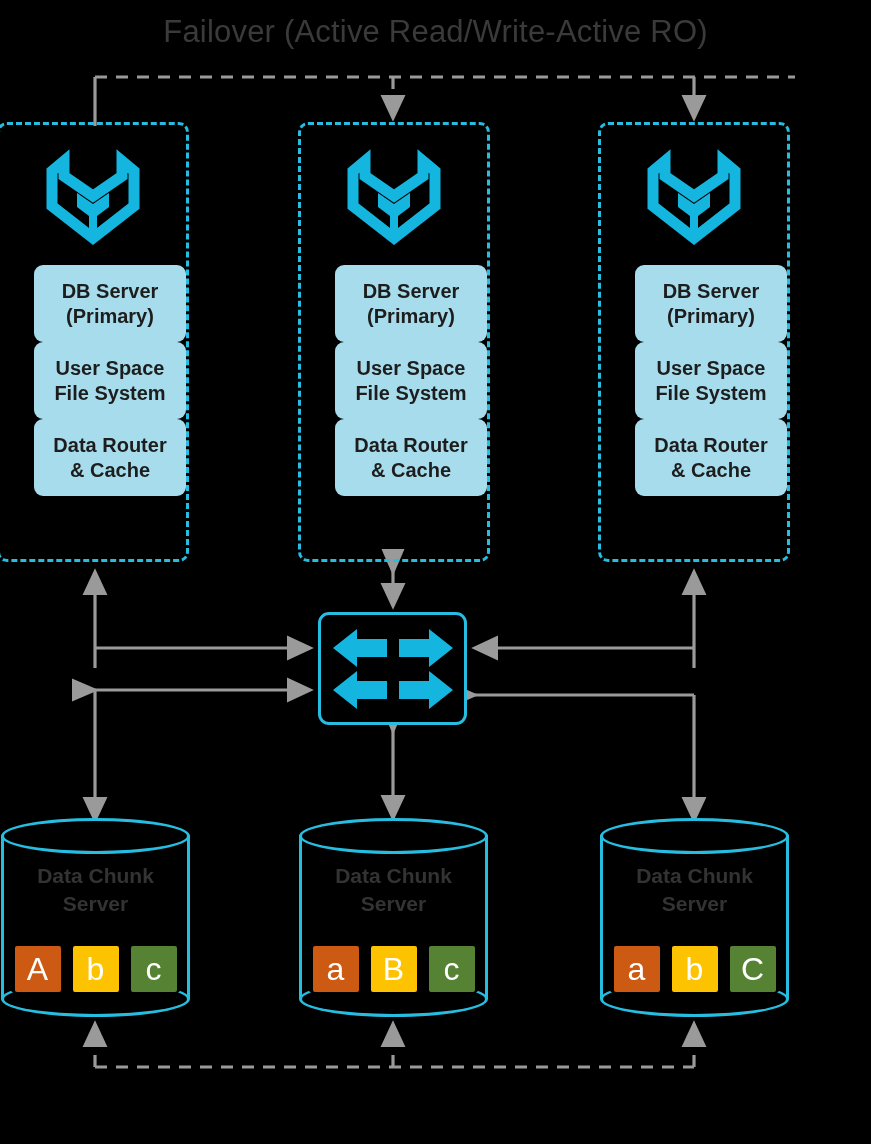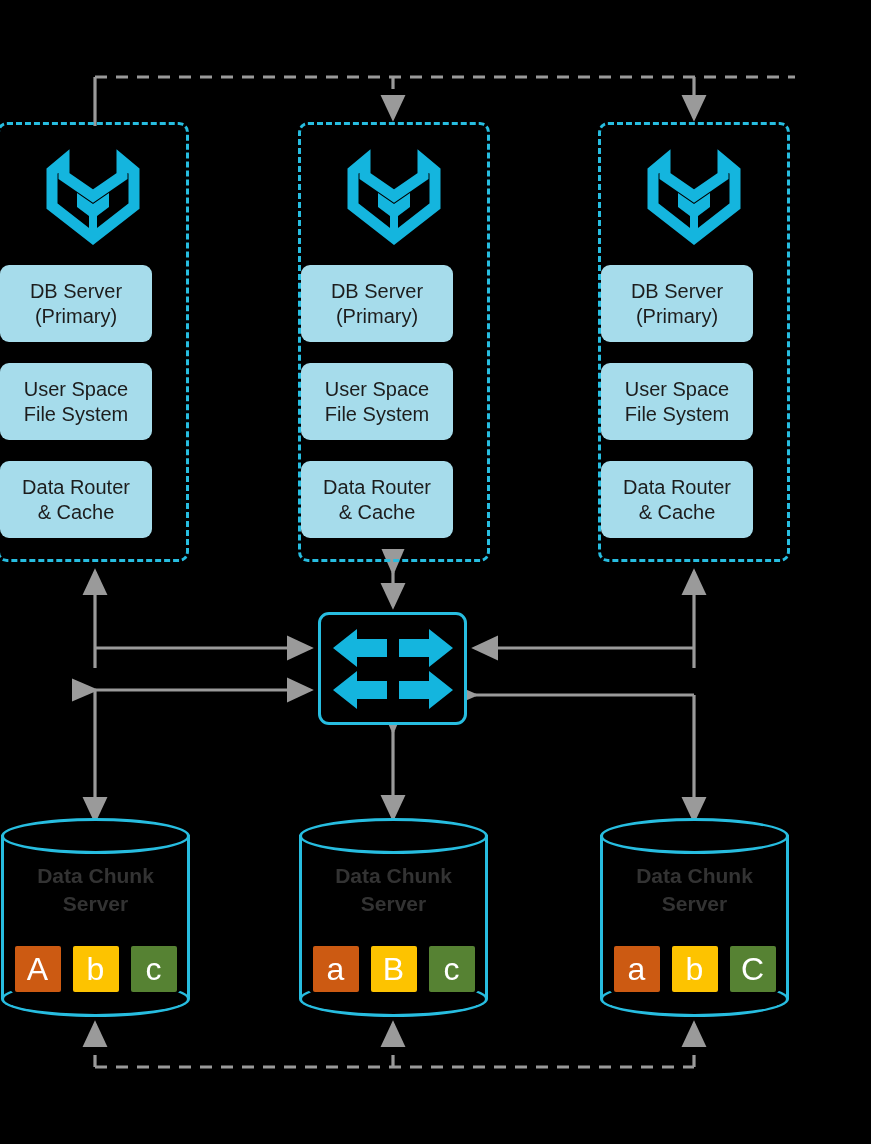"Failover (Active Read/Write-Active RO)" div.title { html: none -> <div>Failover (Active Read/Write-Active RO)</div> }
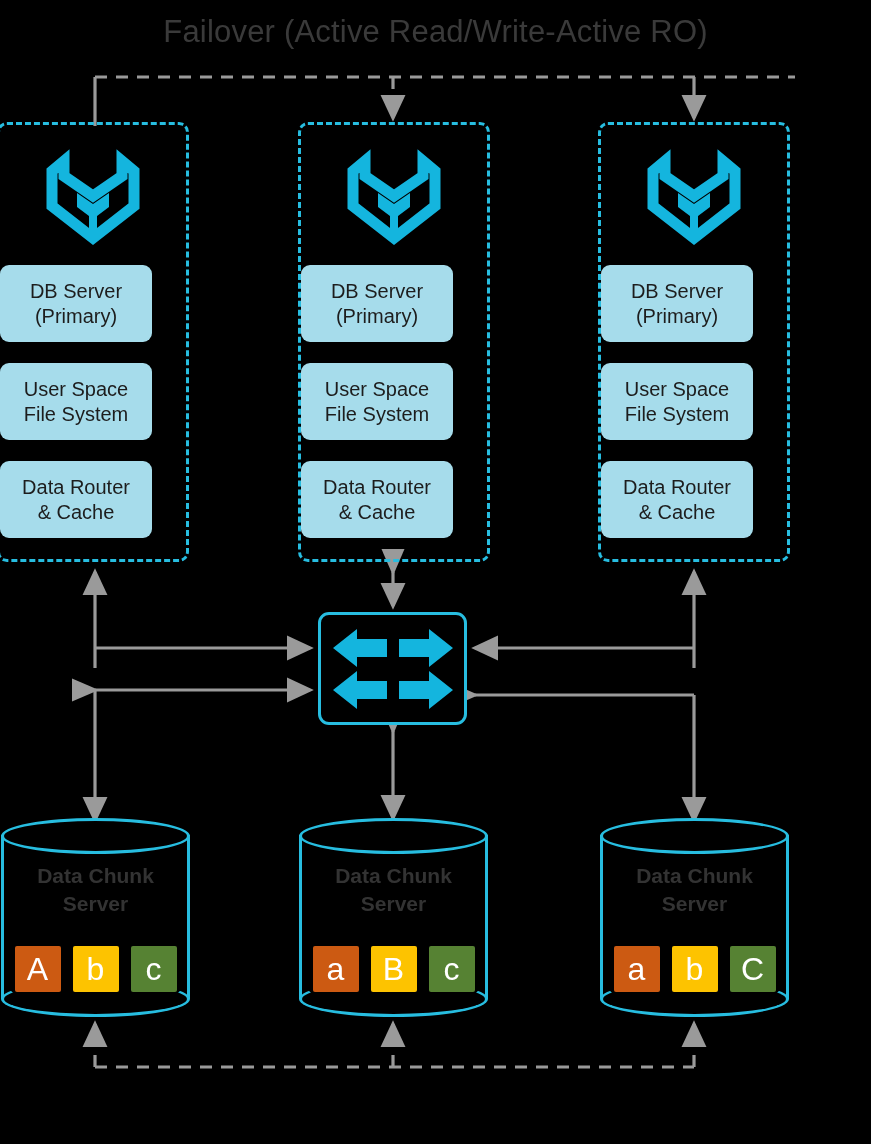"DB Server" .boxes { align-items: flex-start -> flex-end; font-weight: none -> bold; gap: 21px -> none }
